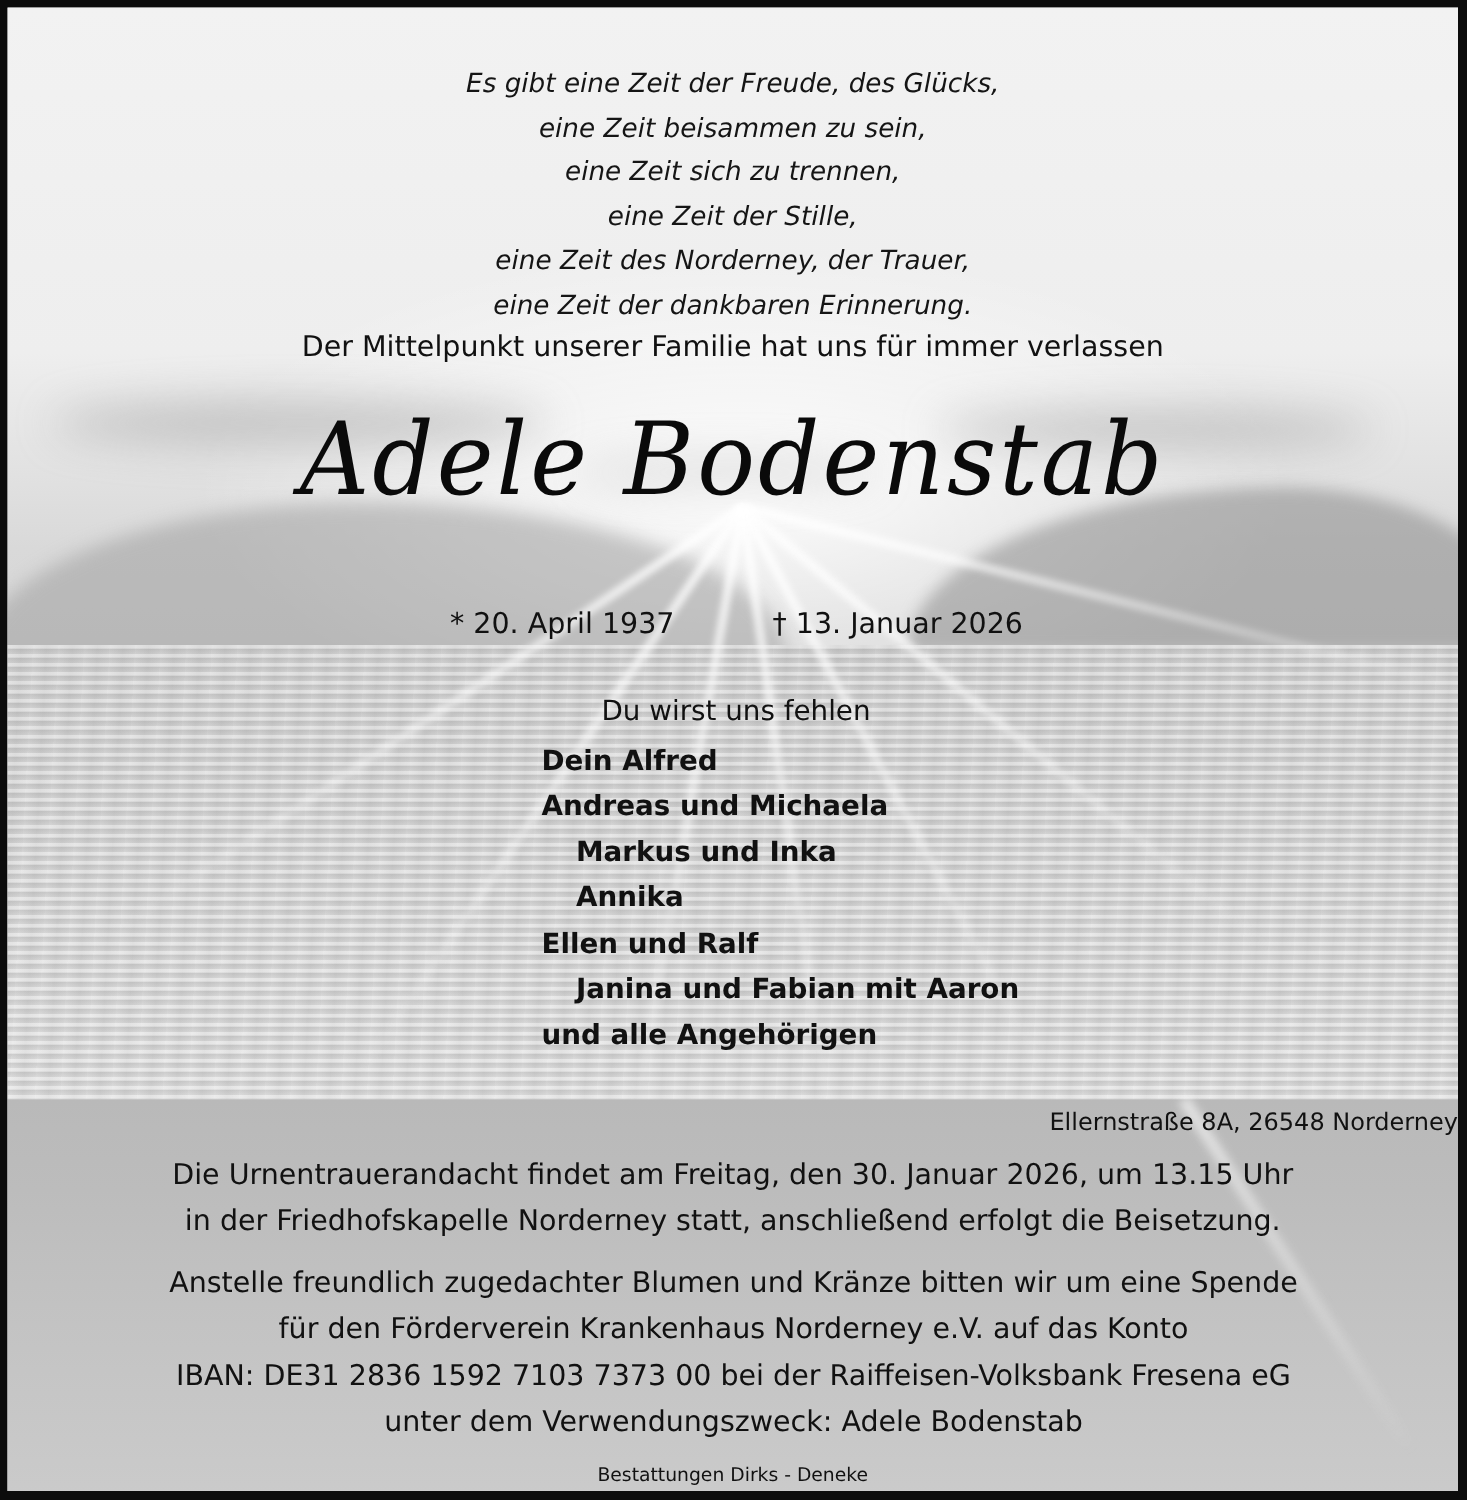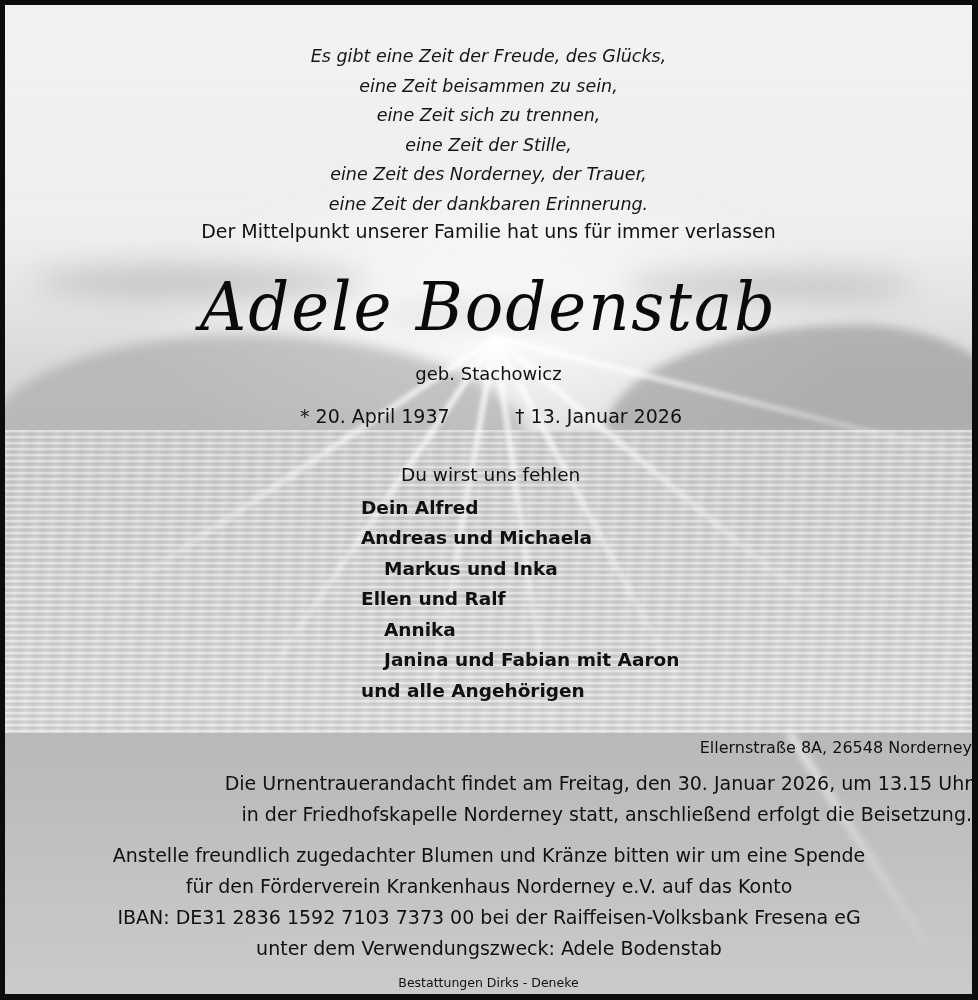"geb. Stachowicz" div.maiden { html: <div>geb. Stachowicz</div> -> none }
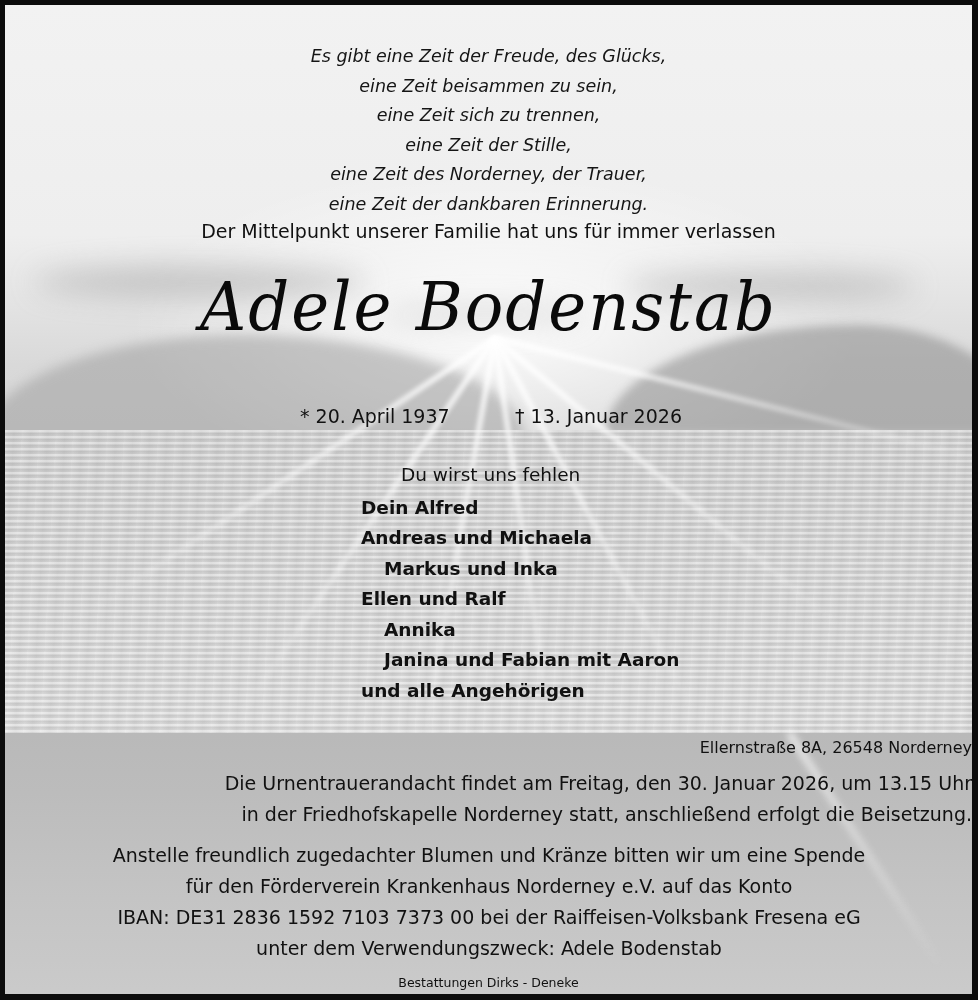"Ellen und Ralf" div.m { order: before "Annika" -> after "Annika" }
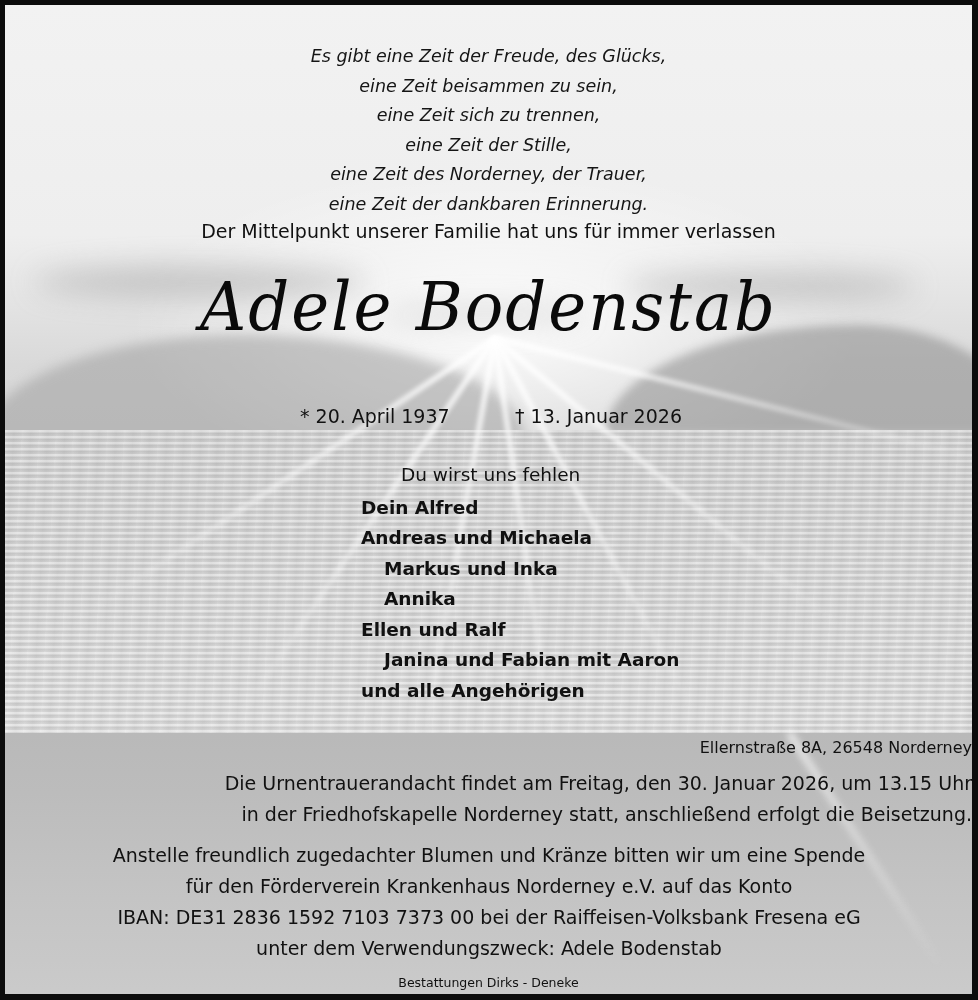"Die Urnentrauerandacht findet am" .service { text-align: right -> center }
